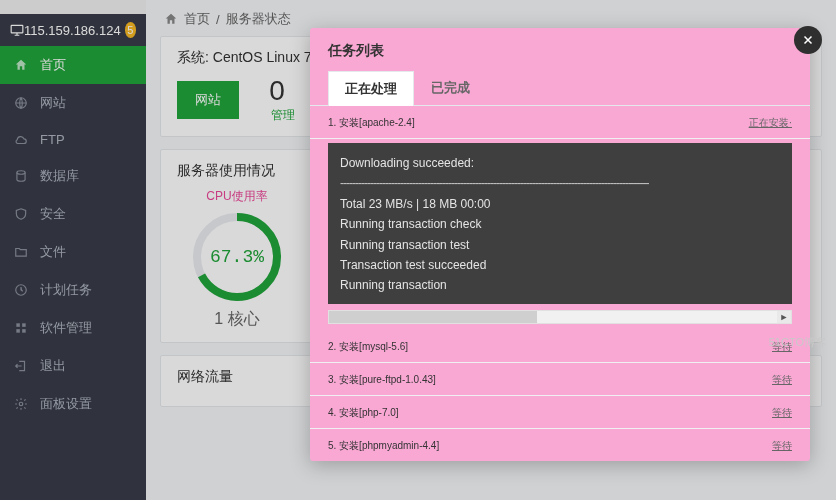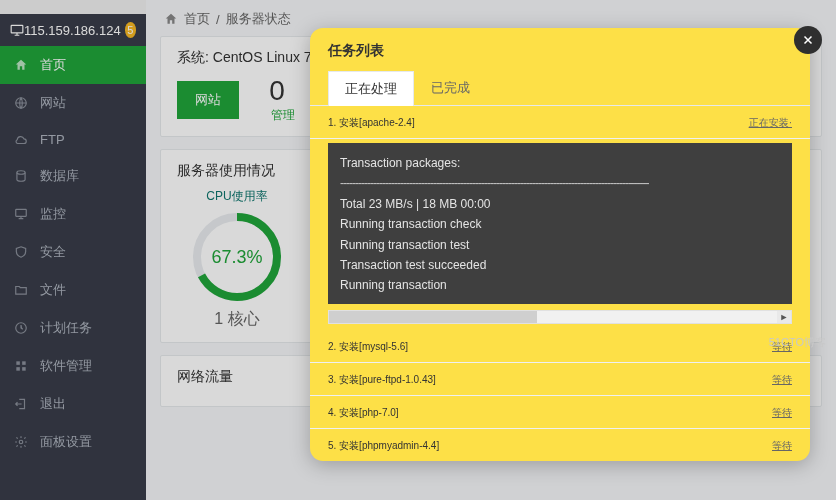"任务列表" .modal { background: #fde047 -> #f9a8d4; border-radius: 13px -> 3px }
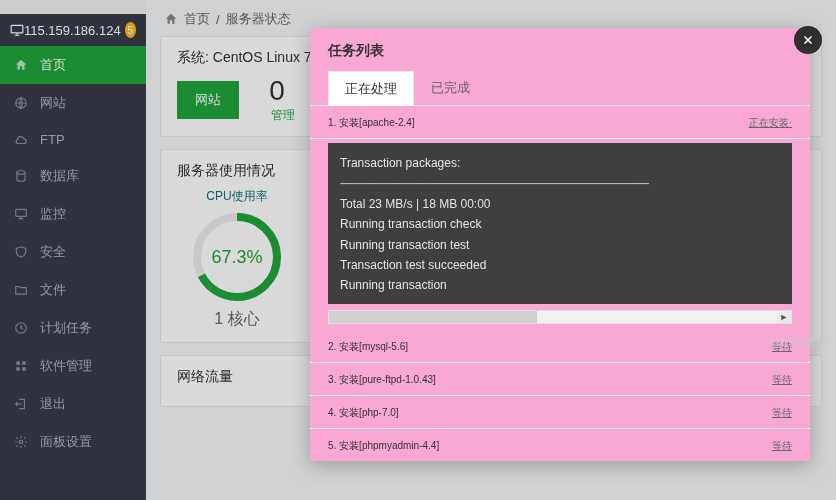"正在处理" .tab { font-weight: none -> bold }
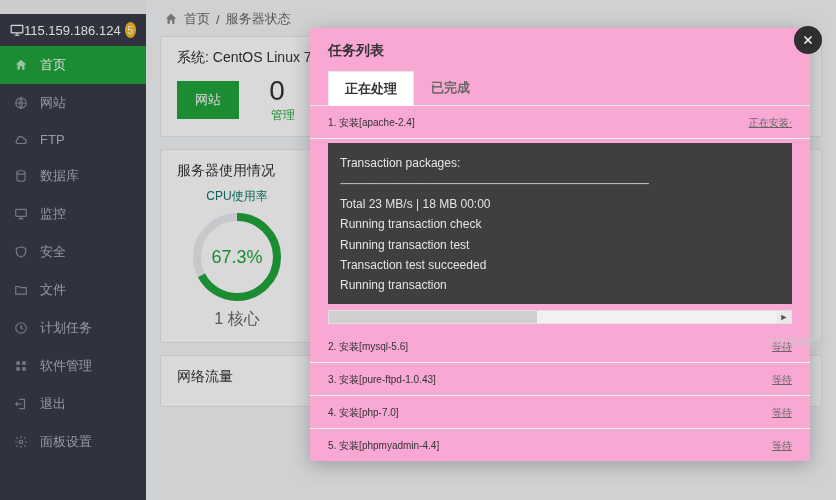"Transaction packages:" div { text: Transaction packages -> Downloading succeeded }
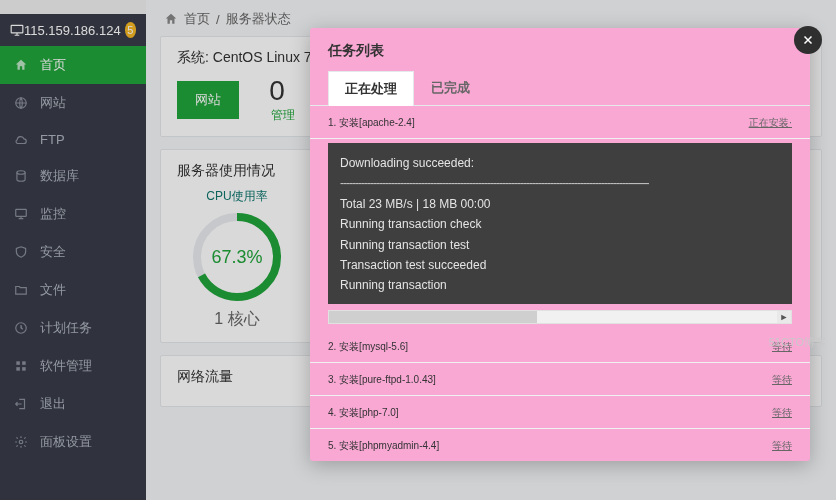"CPU使用率" .cpu-label { color: #0f766e -> #ec4899 }
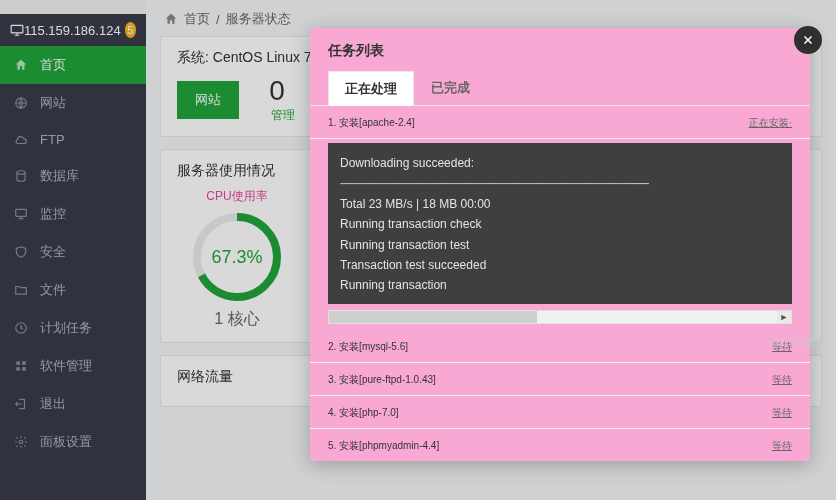"监控" div.nav-item { html: <div> <span> <svg> <rect></rect> <path></path> </svg> </span> <span>监控</span> </div> -> none }
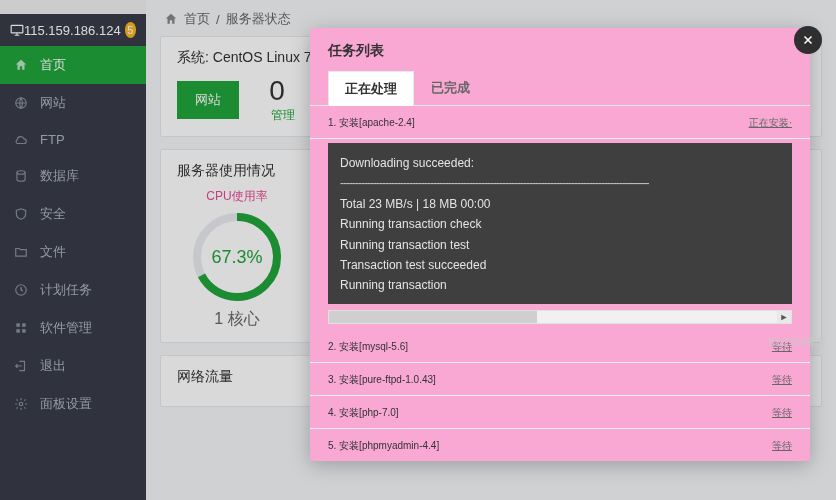"67.3%" .ring .pct { font-family: none -> Liberation Mono, monospace }
